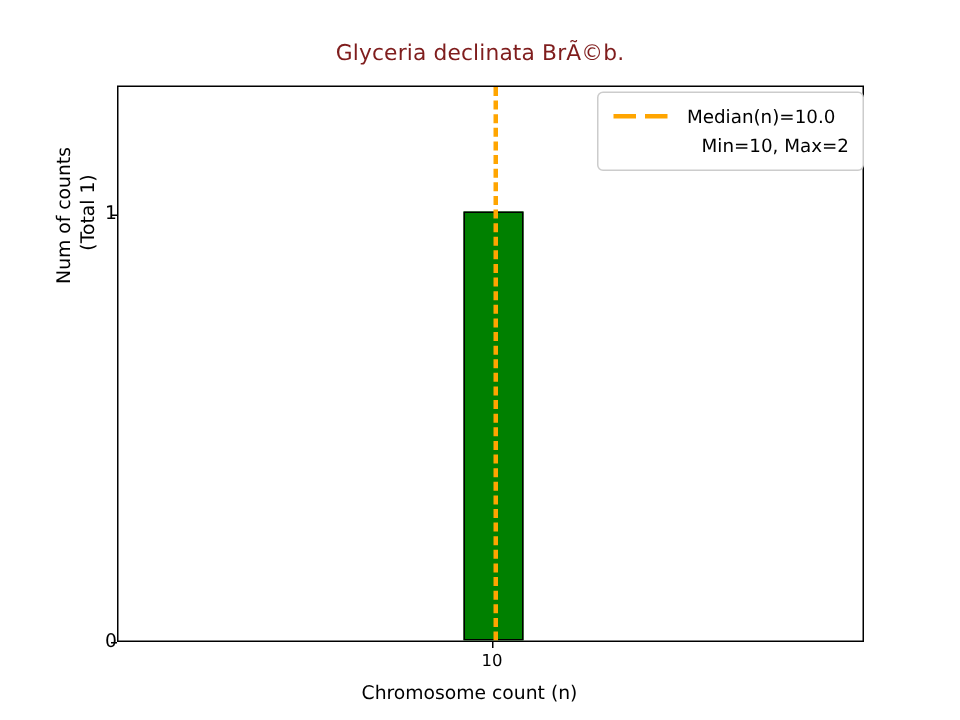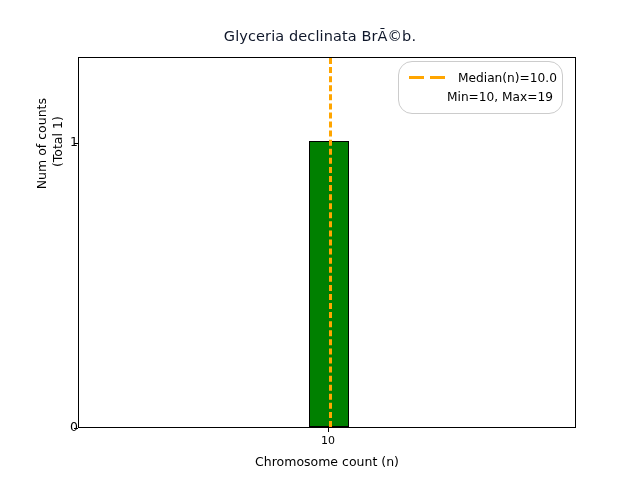"Glyceria declinata BrÃ©b." #chart-title { color: #0f172a -> #7f1d1d }
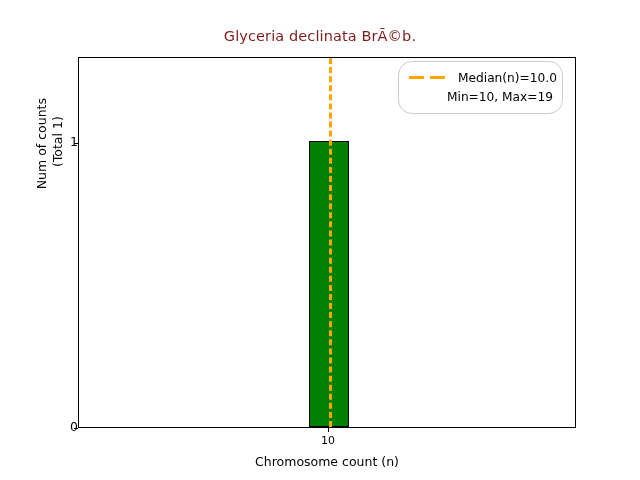"Median(n)=10.0" #legend { border-radius: 14px -> 4px; width: 165px -> 178px }
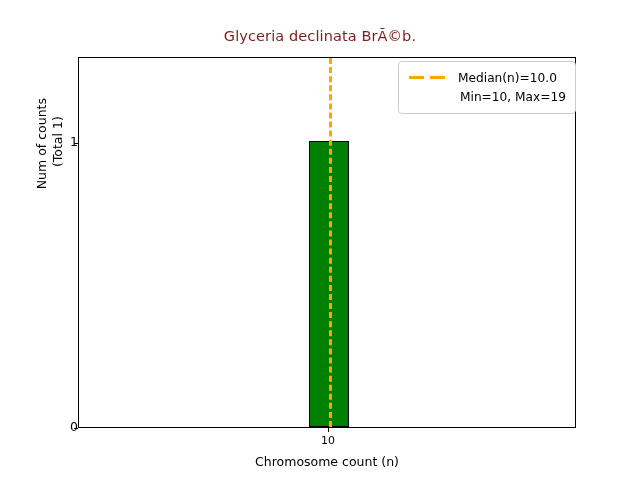"Min=10, Max=19" span.legend-text { text: 19 -> 2 }
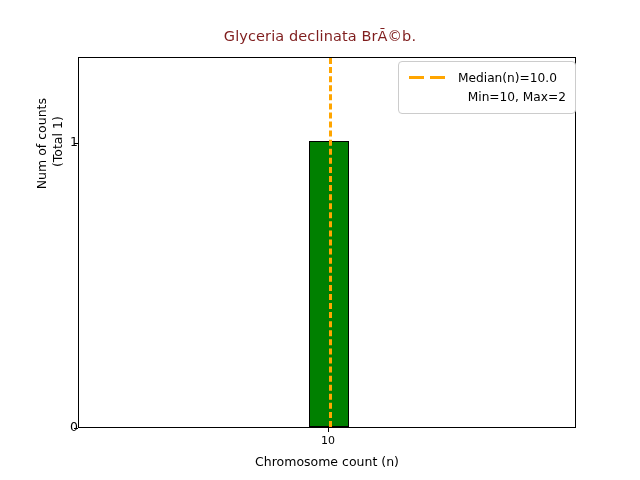"Chromosome count (n)" #xlabel { left: 78px -> 64px }
